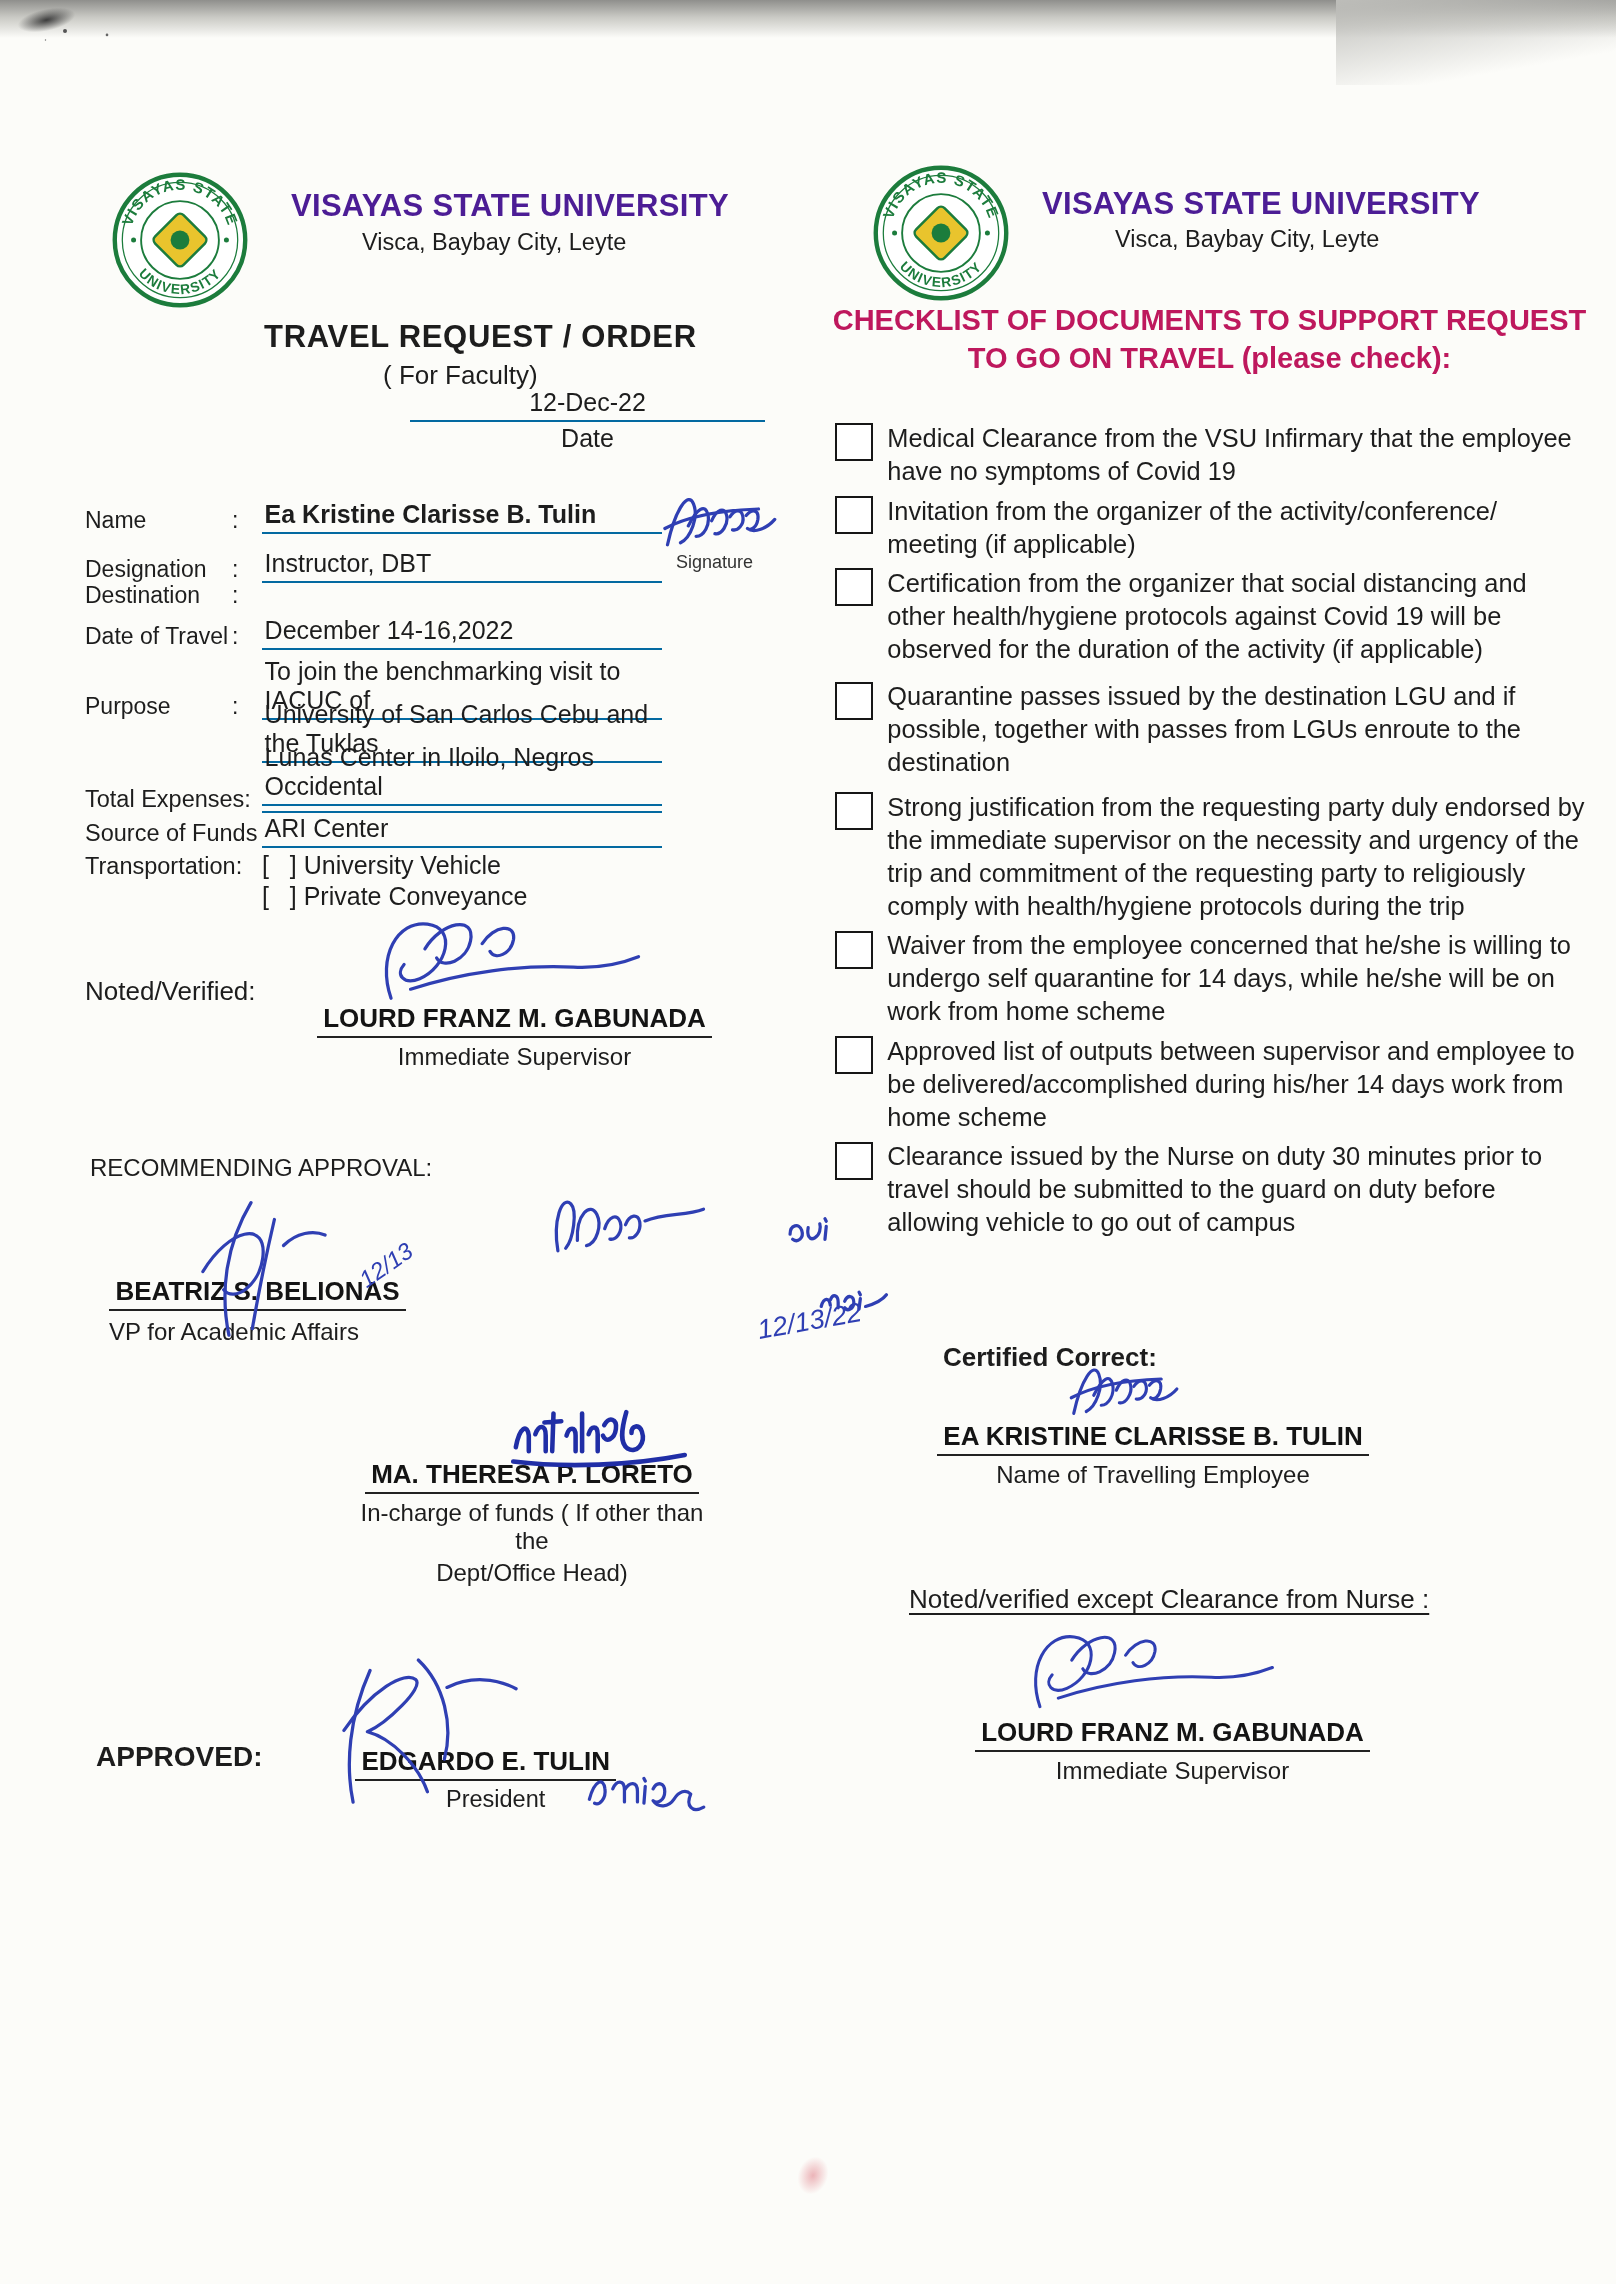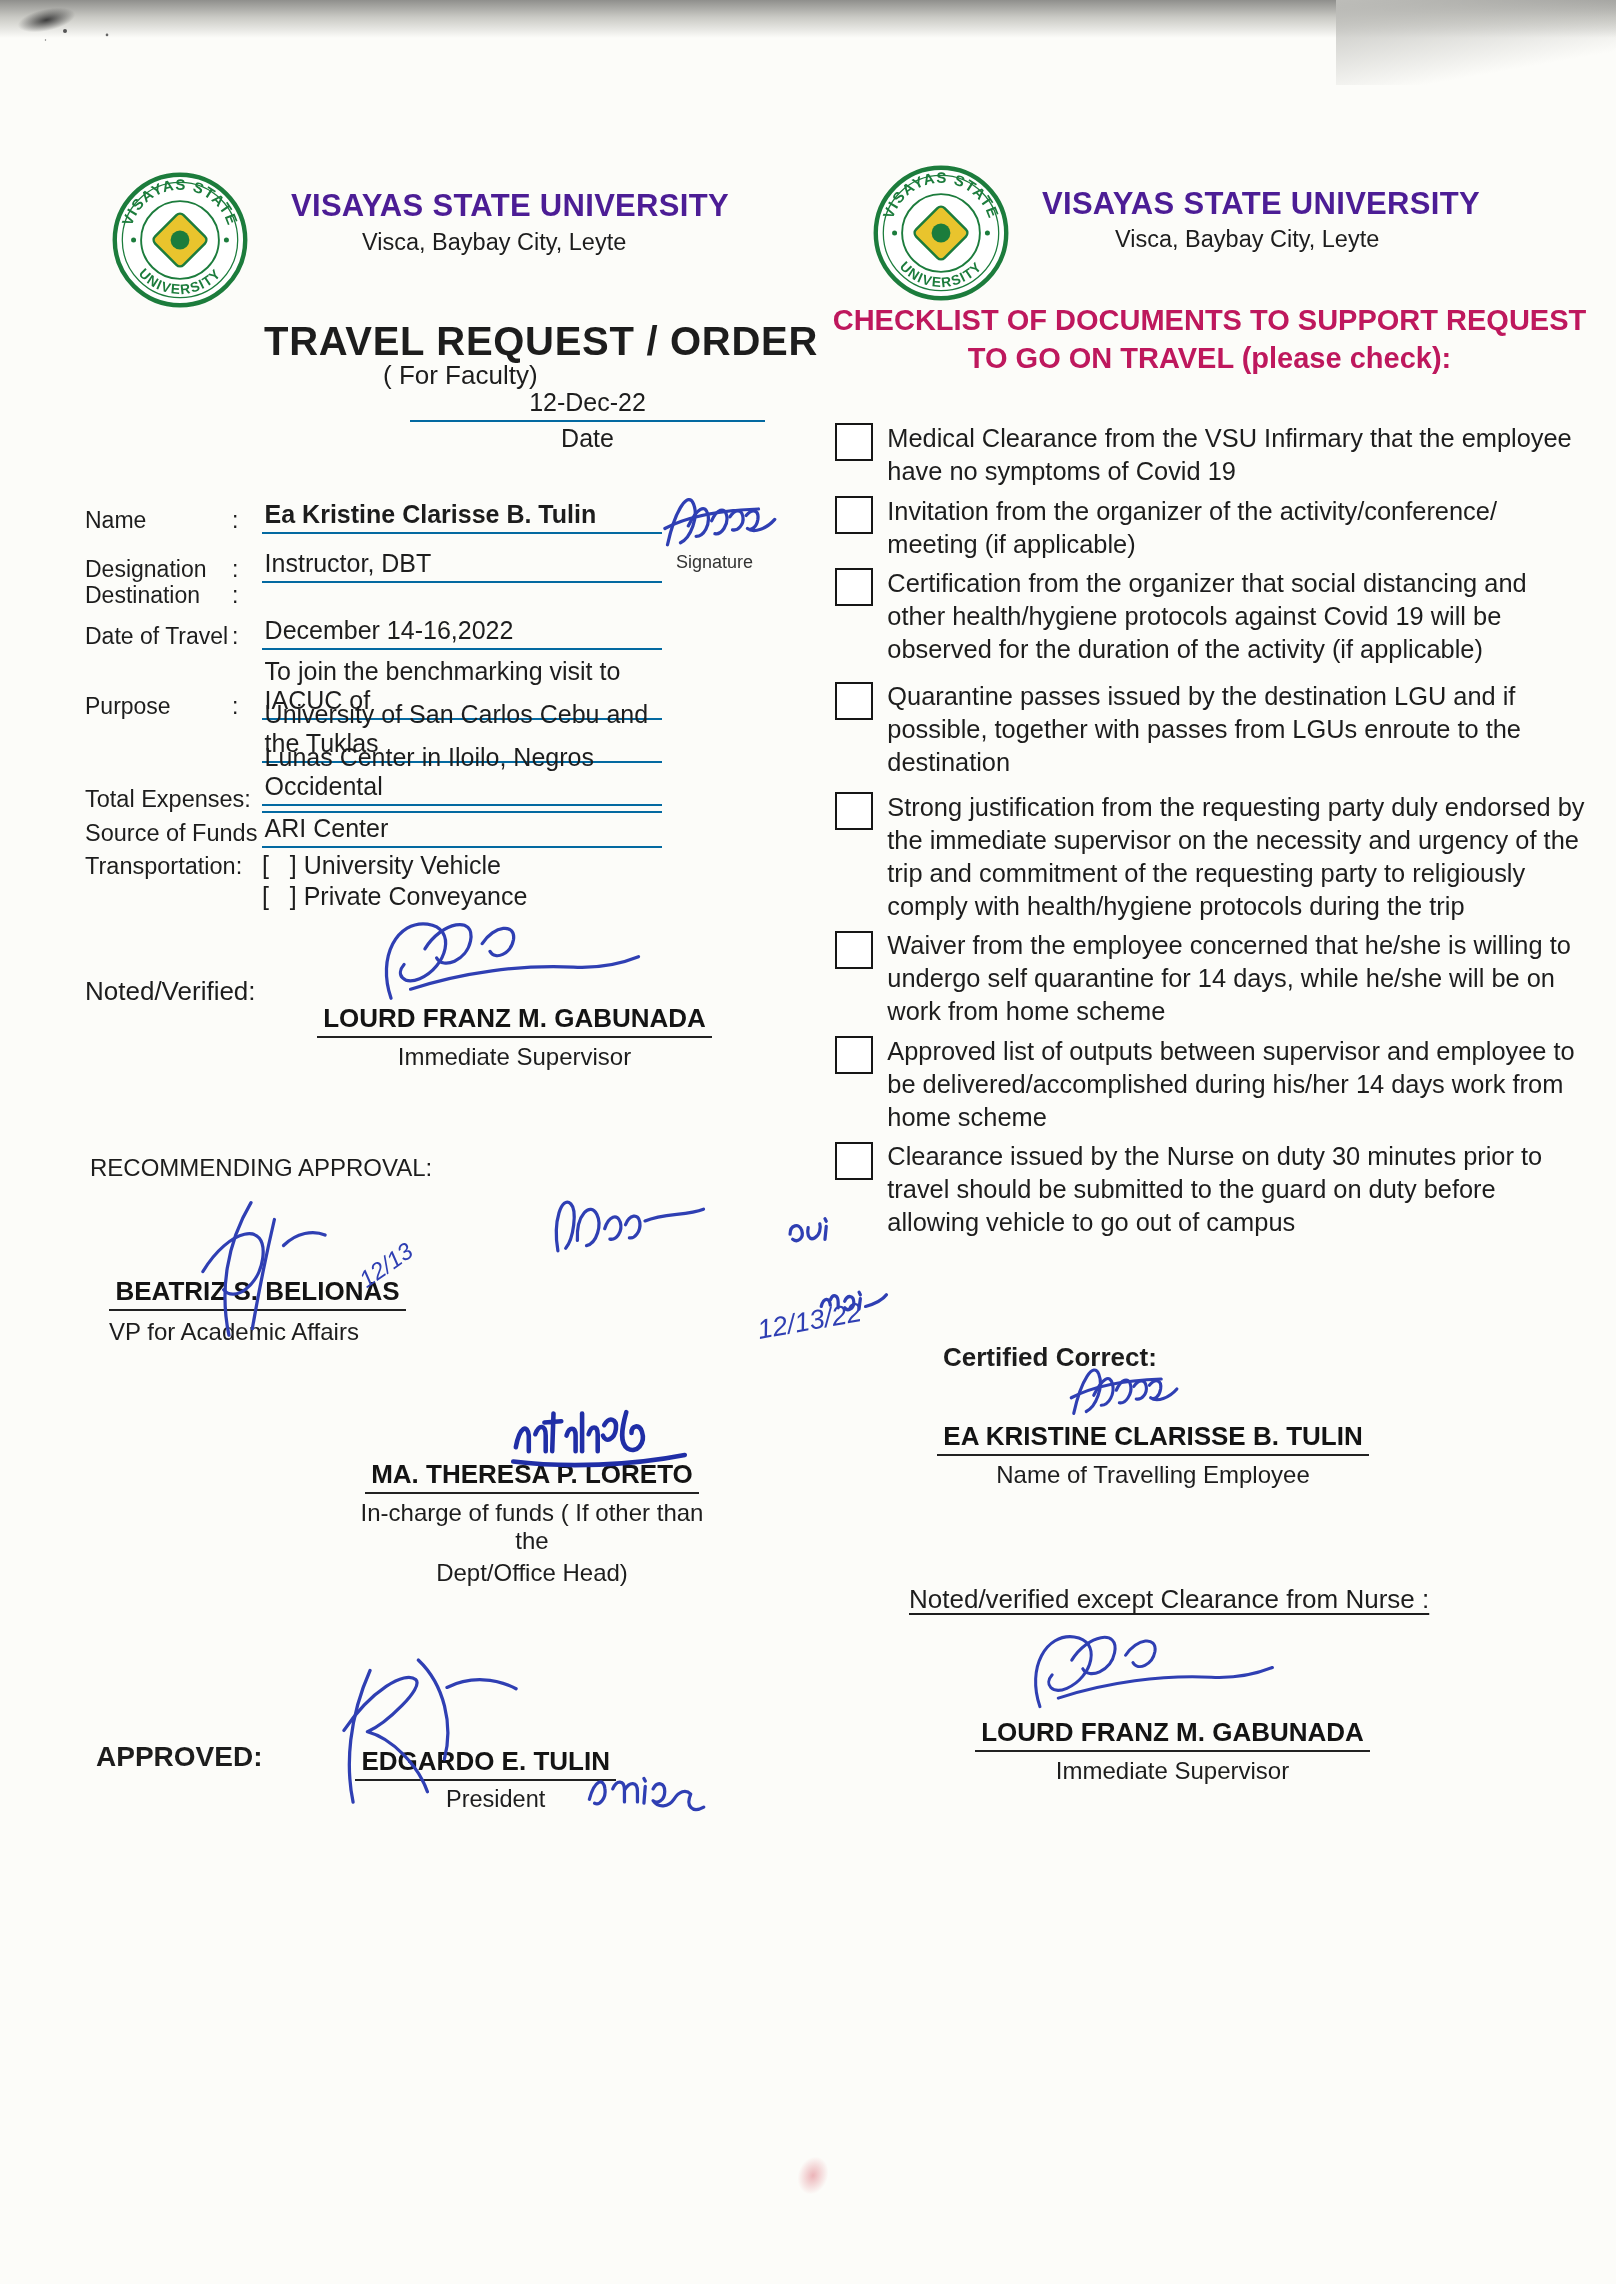"TRAVEL REQUEST / ORDER" .form-title { font-size: 40px -> 31px }
